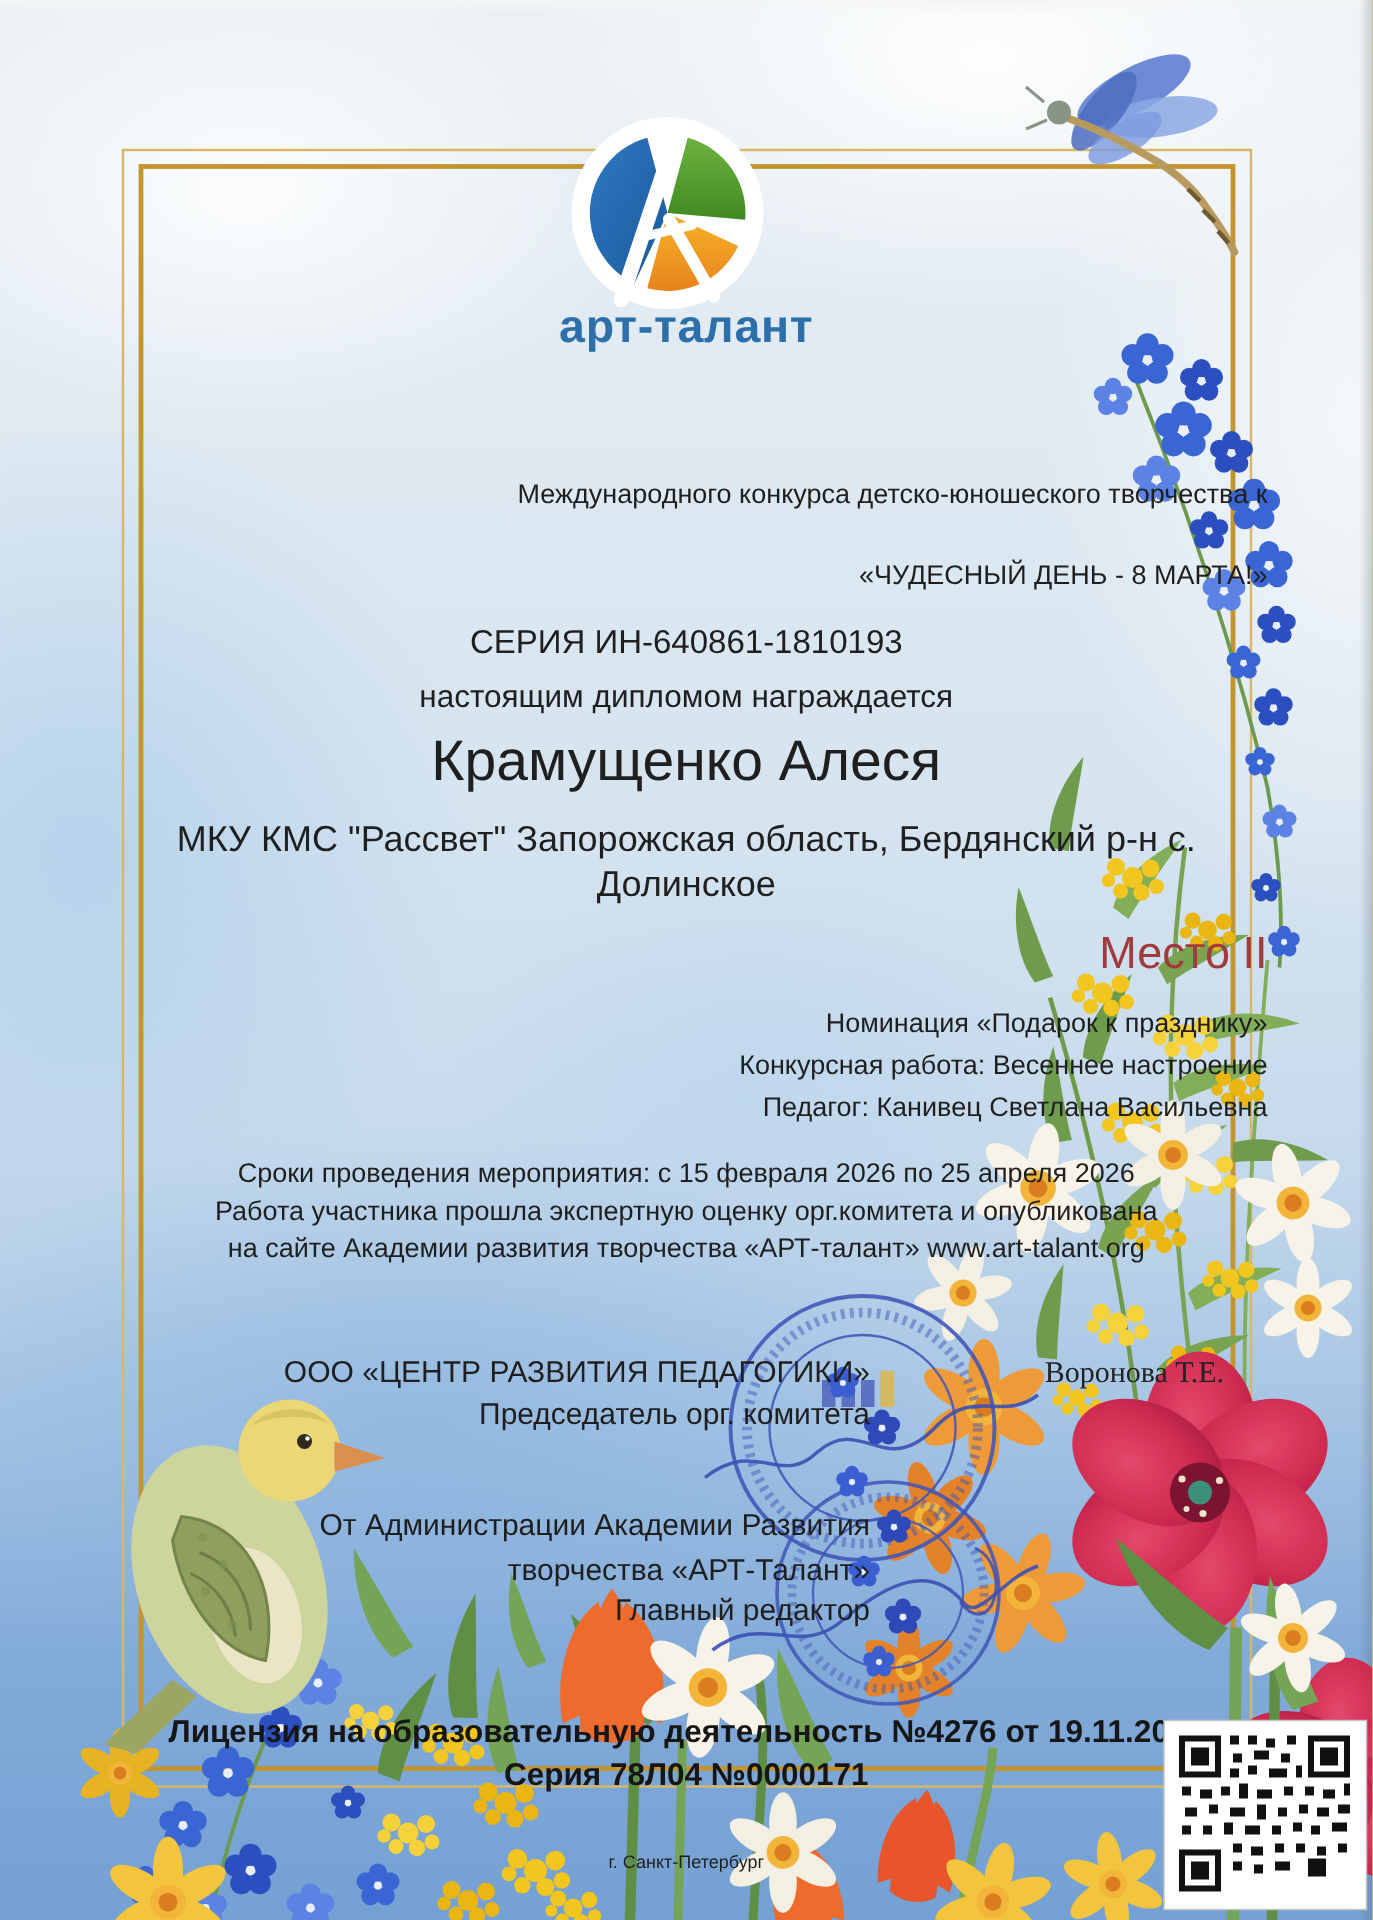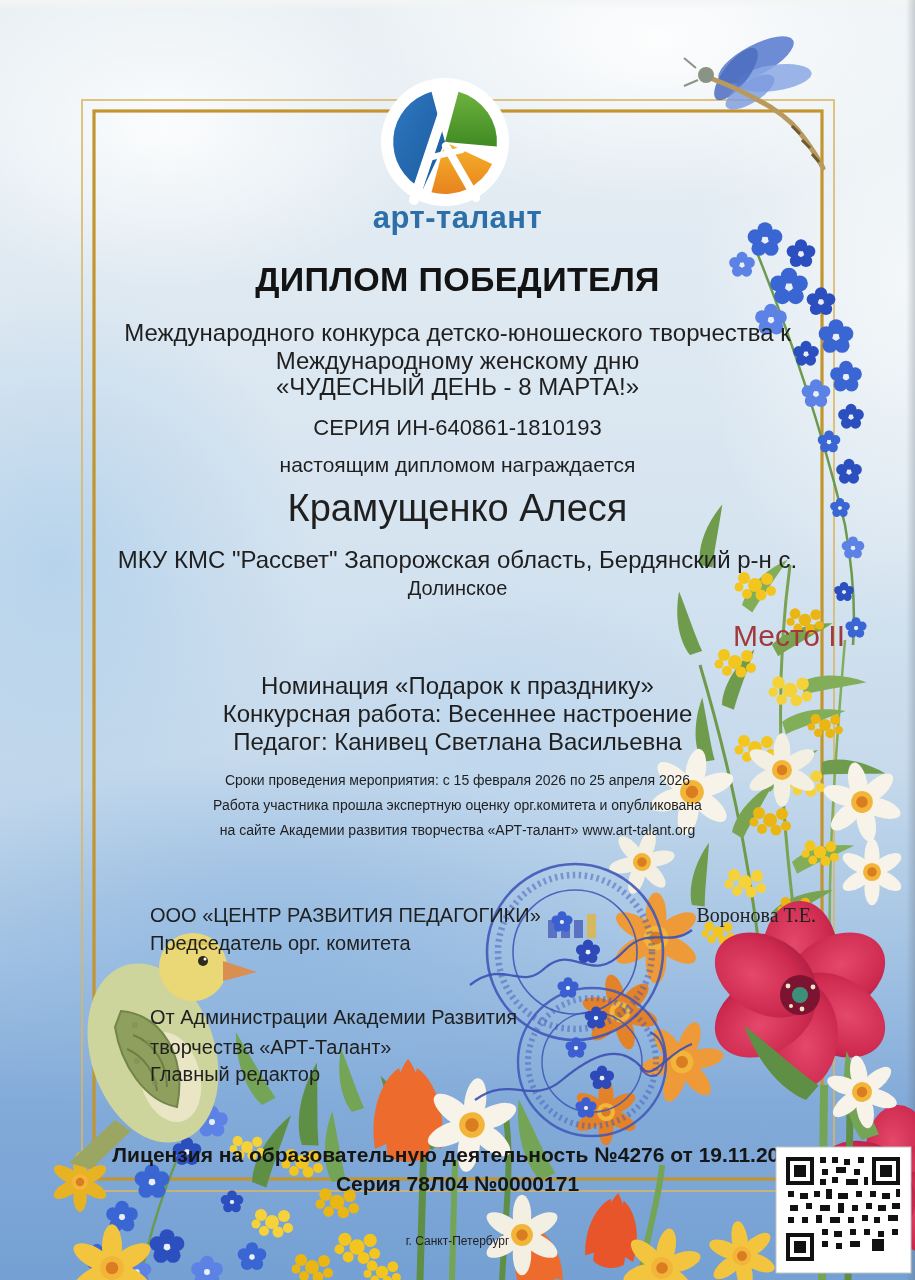"ДИПЛОМ ПОБЕДИТЕЛЯ" div.t { html: <div>ДИПЛОМ ПОБЕДИТЕЛЯ</div> -> none }
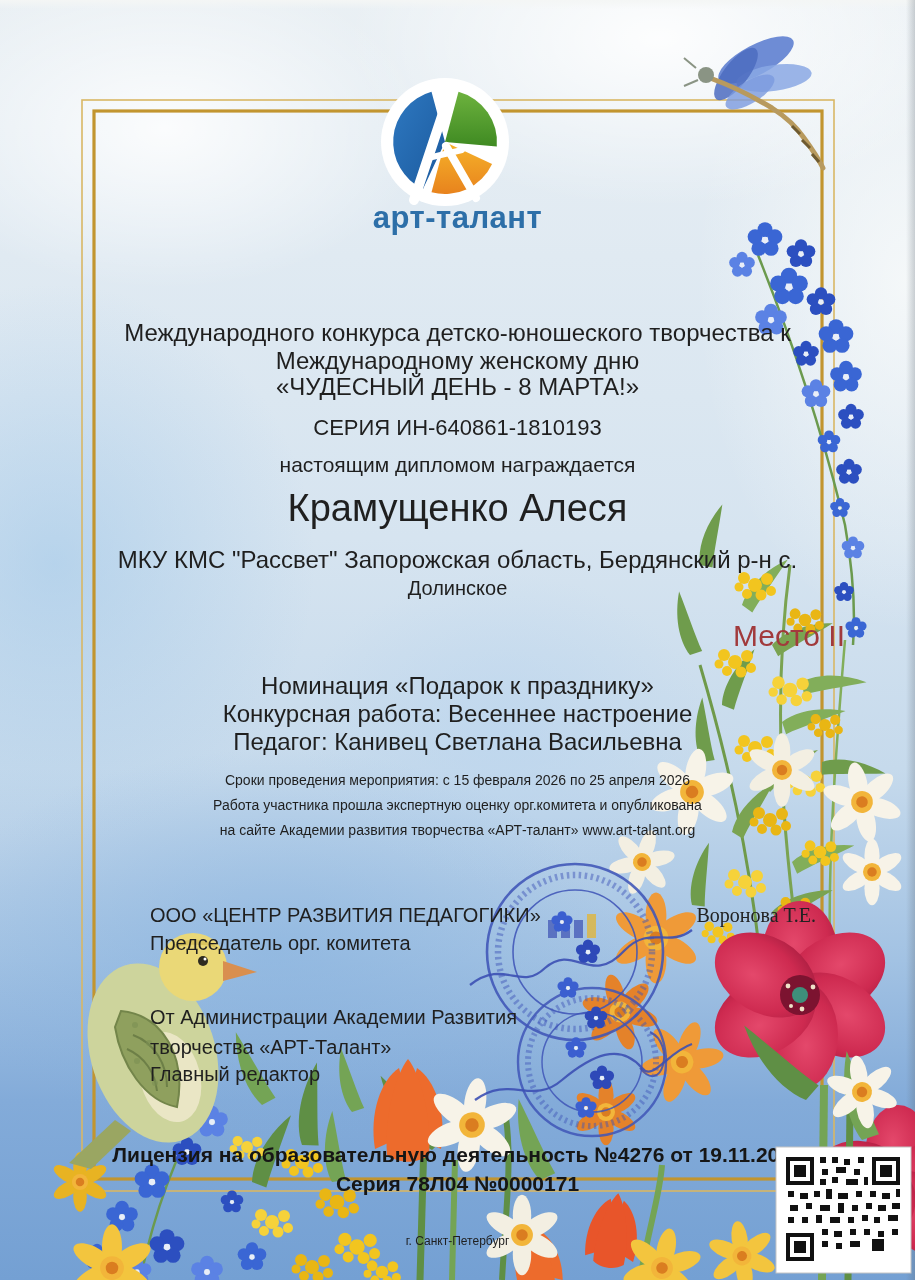"Международного конкурса" .c22 { font-size: 24px -> 18px; text-align: none -> right }
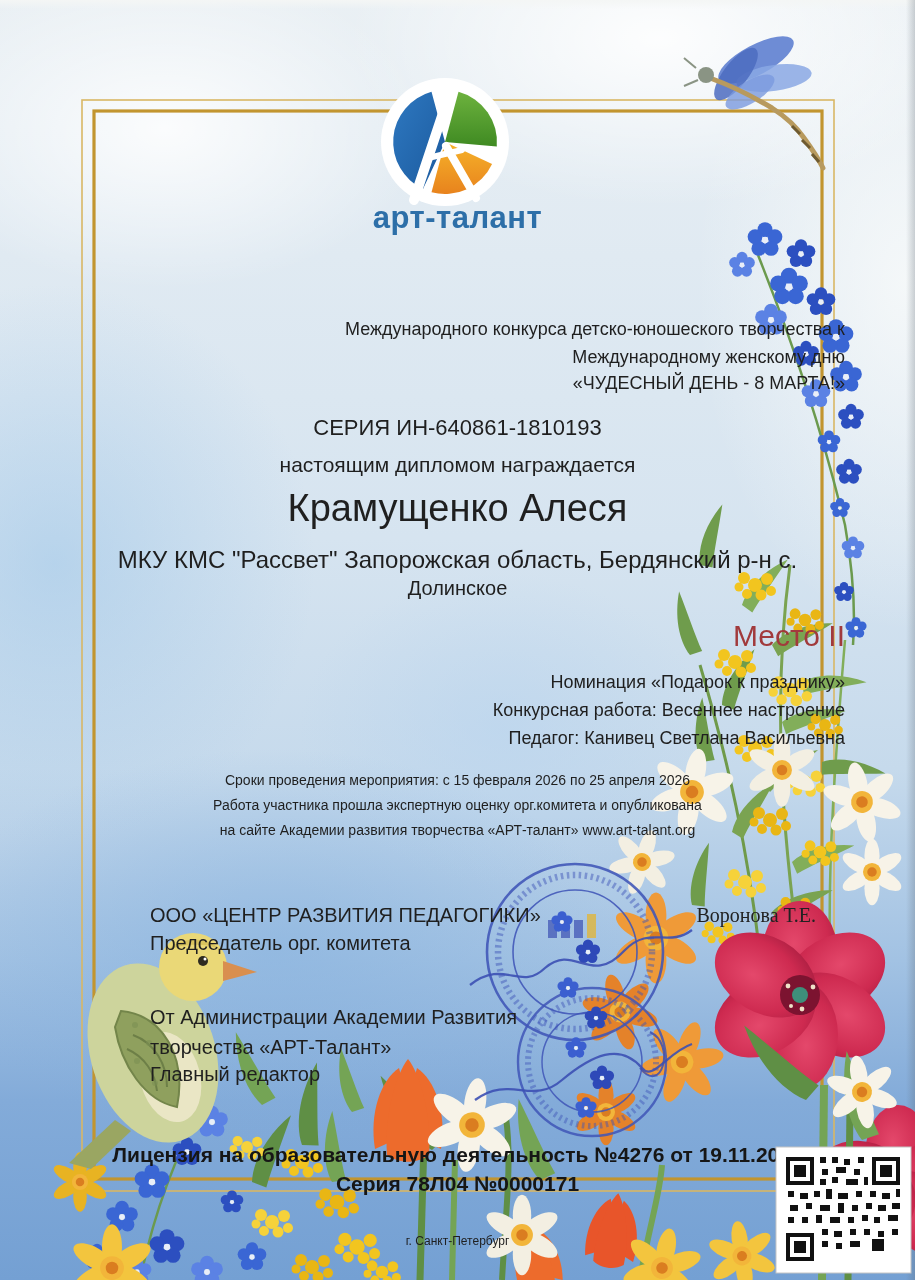"Международному женскому дню" div.t { html: <div>Международному женскому дню</div> -> none }
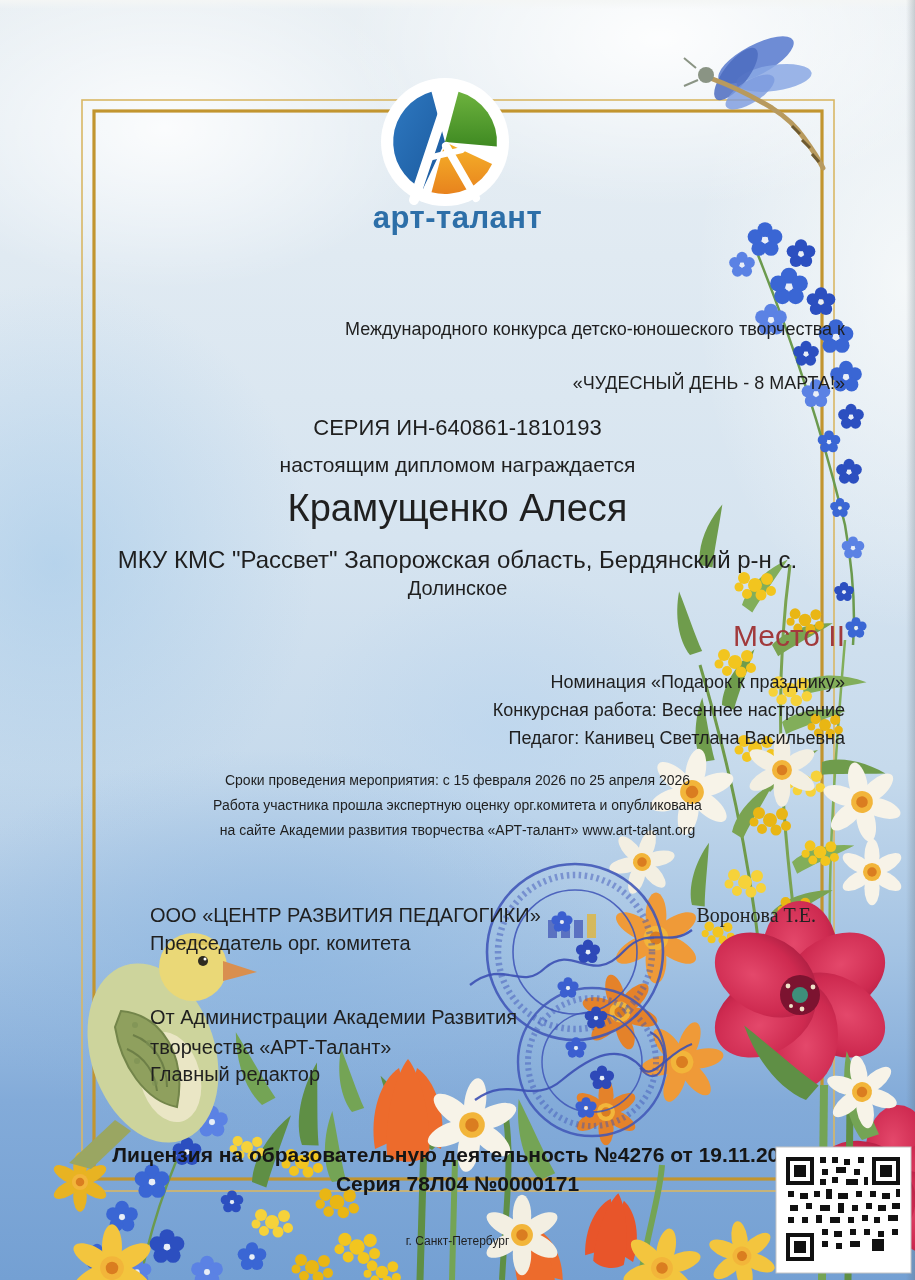"Долинское" .i2 { font-size: 20px -> 24px }
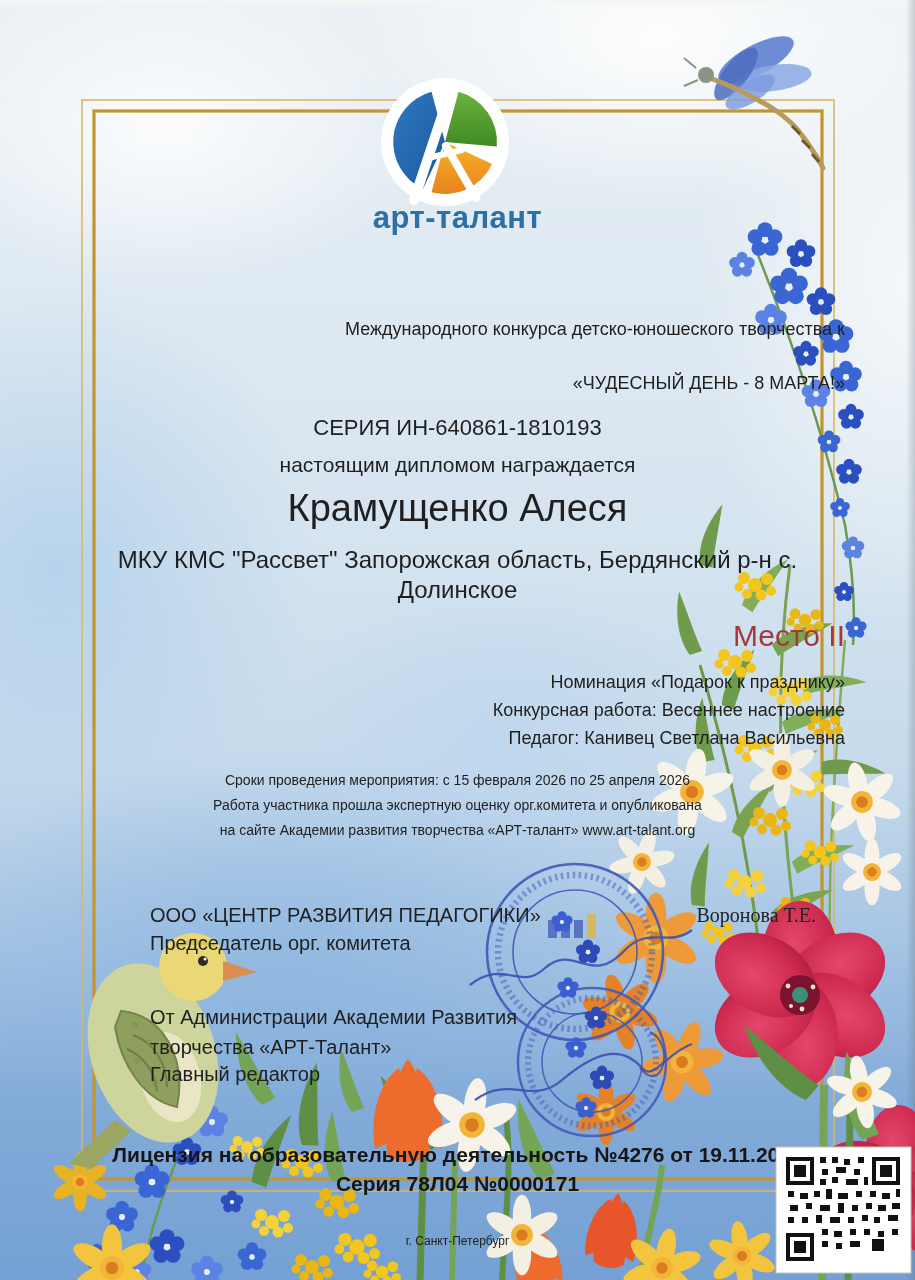"Сроки проведения мероприятия: с 15" .ev { font-size: 14px -> 18px }
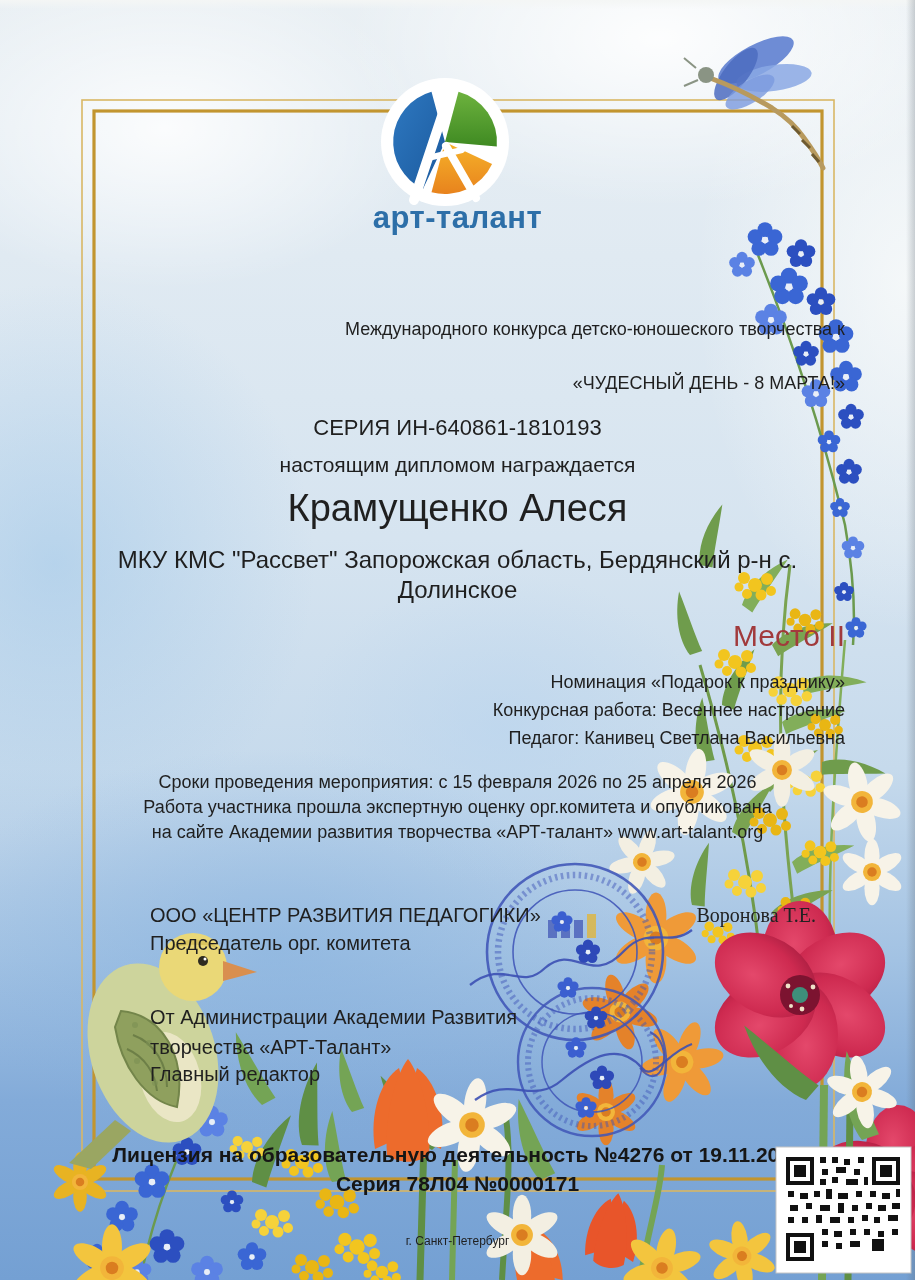"ООО «ЦЕНТР РАЗВИТИЯ ПЕДАГОГИКИ»" .sig { text-align: left -> right }
